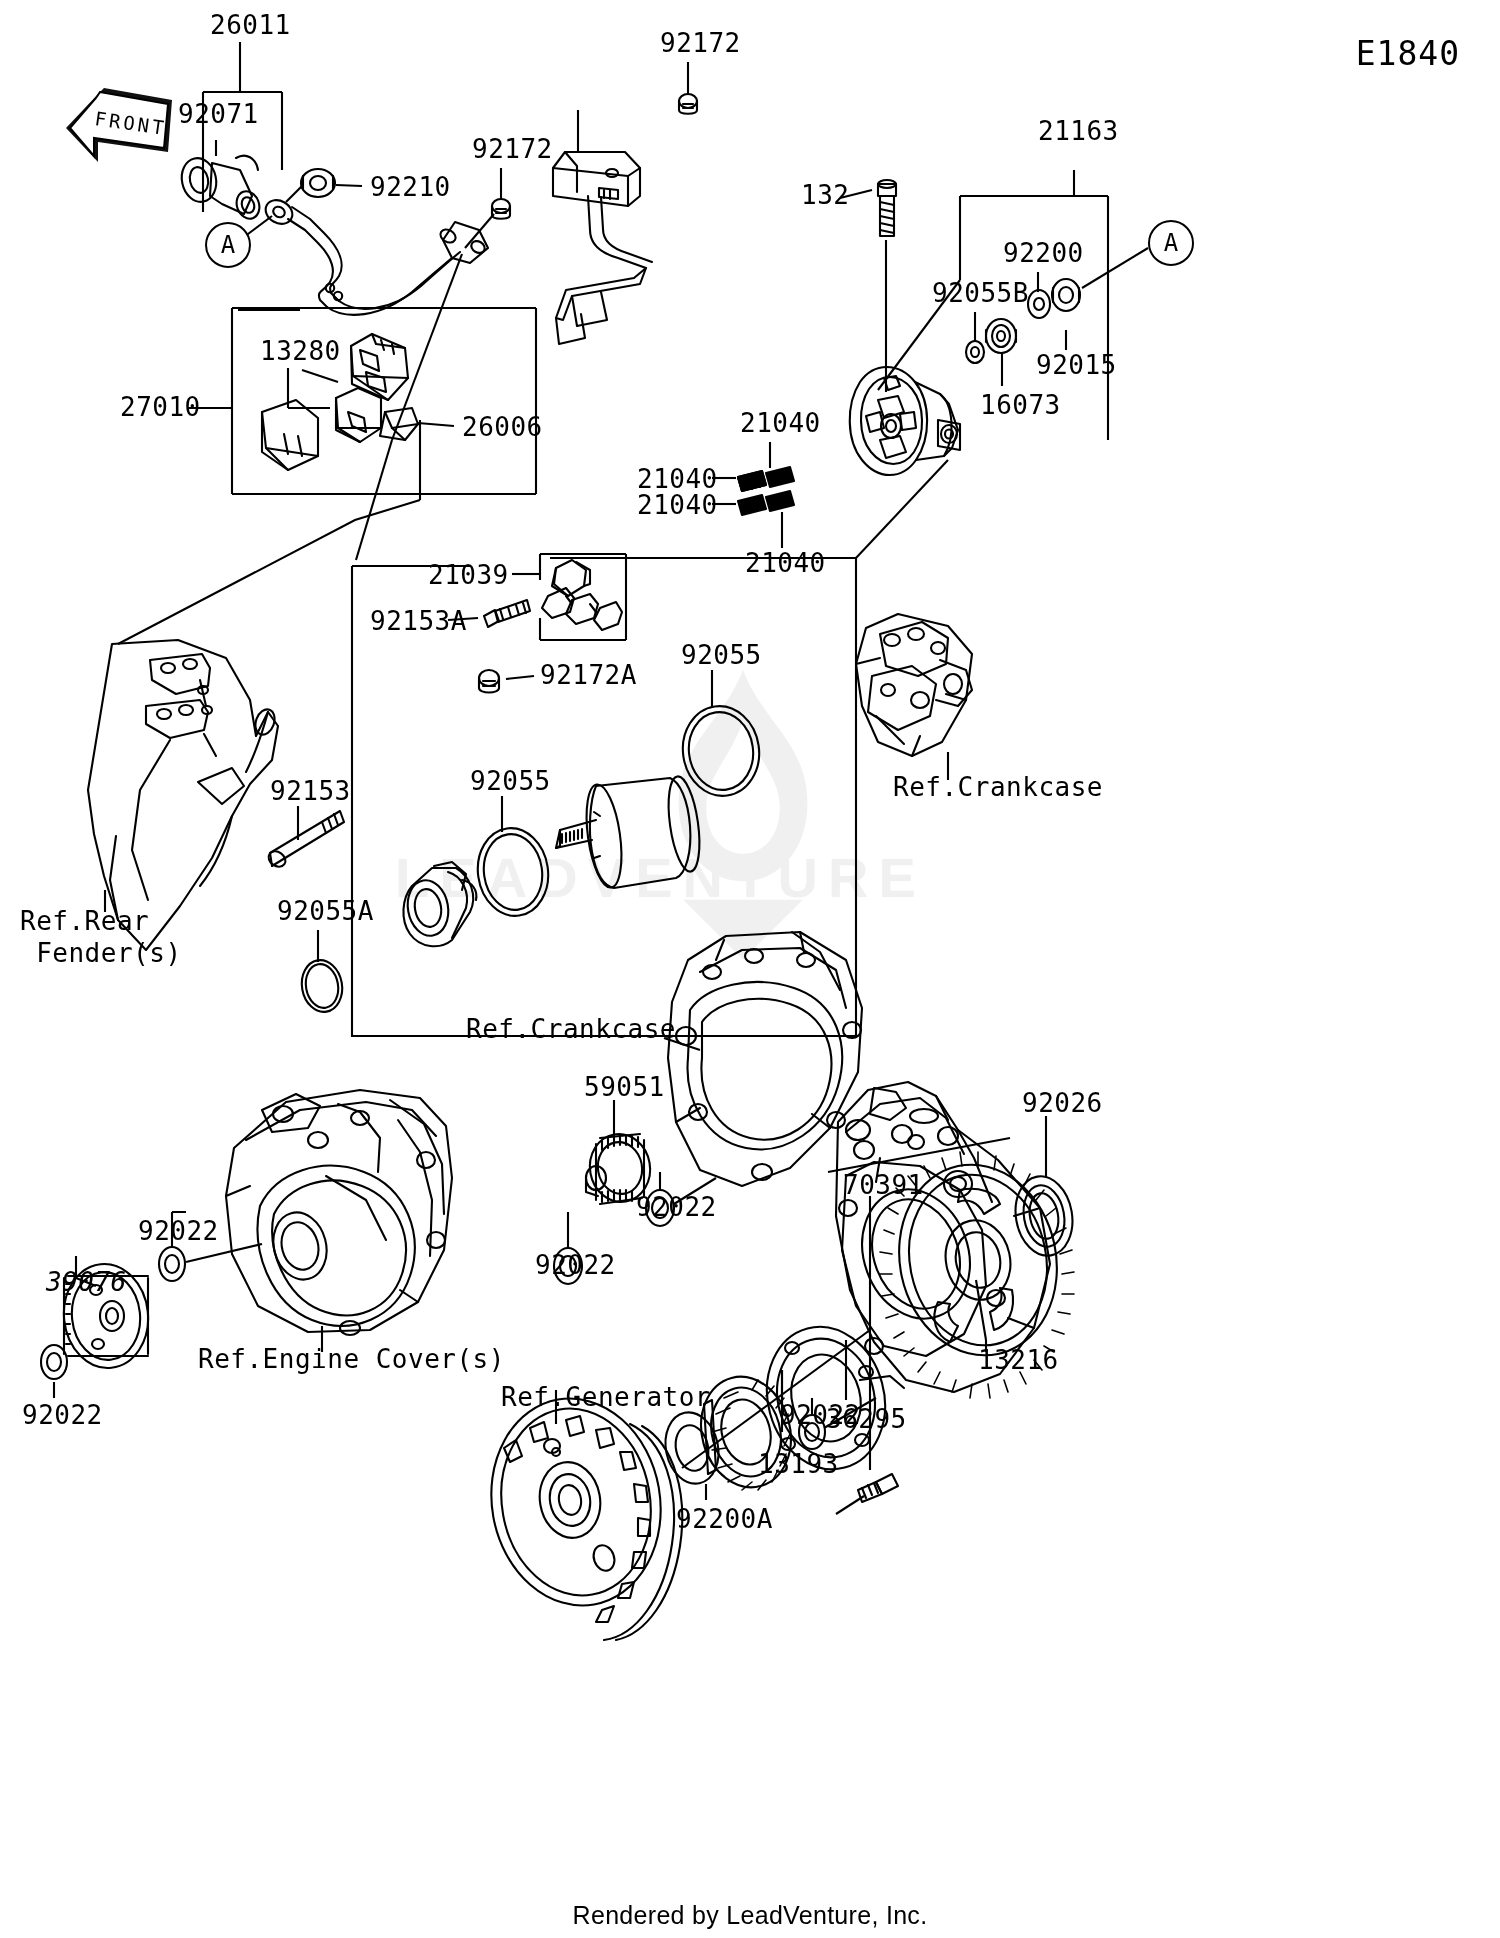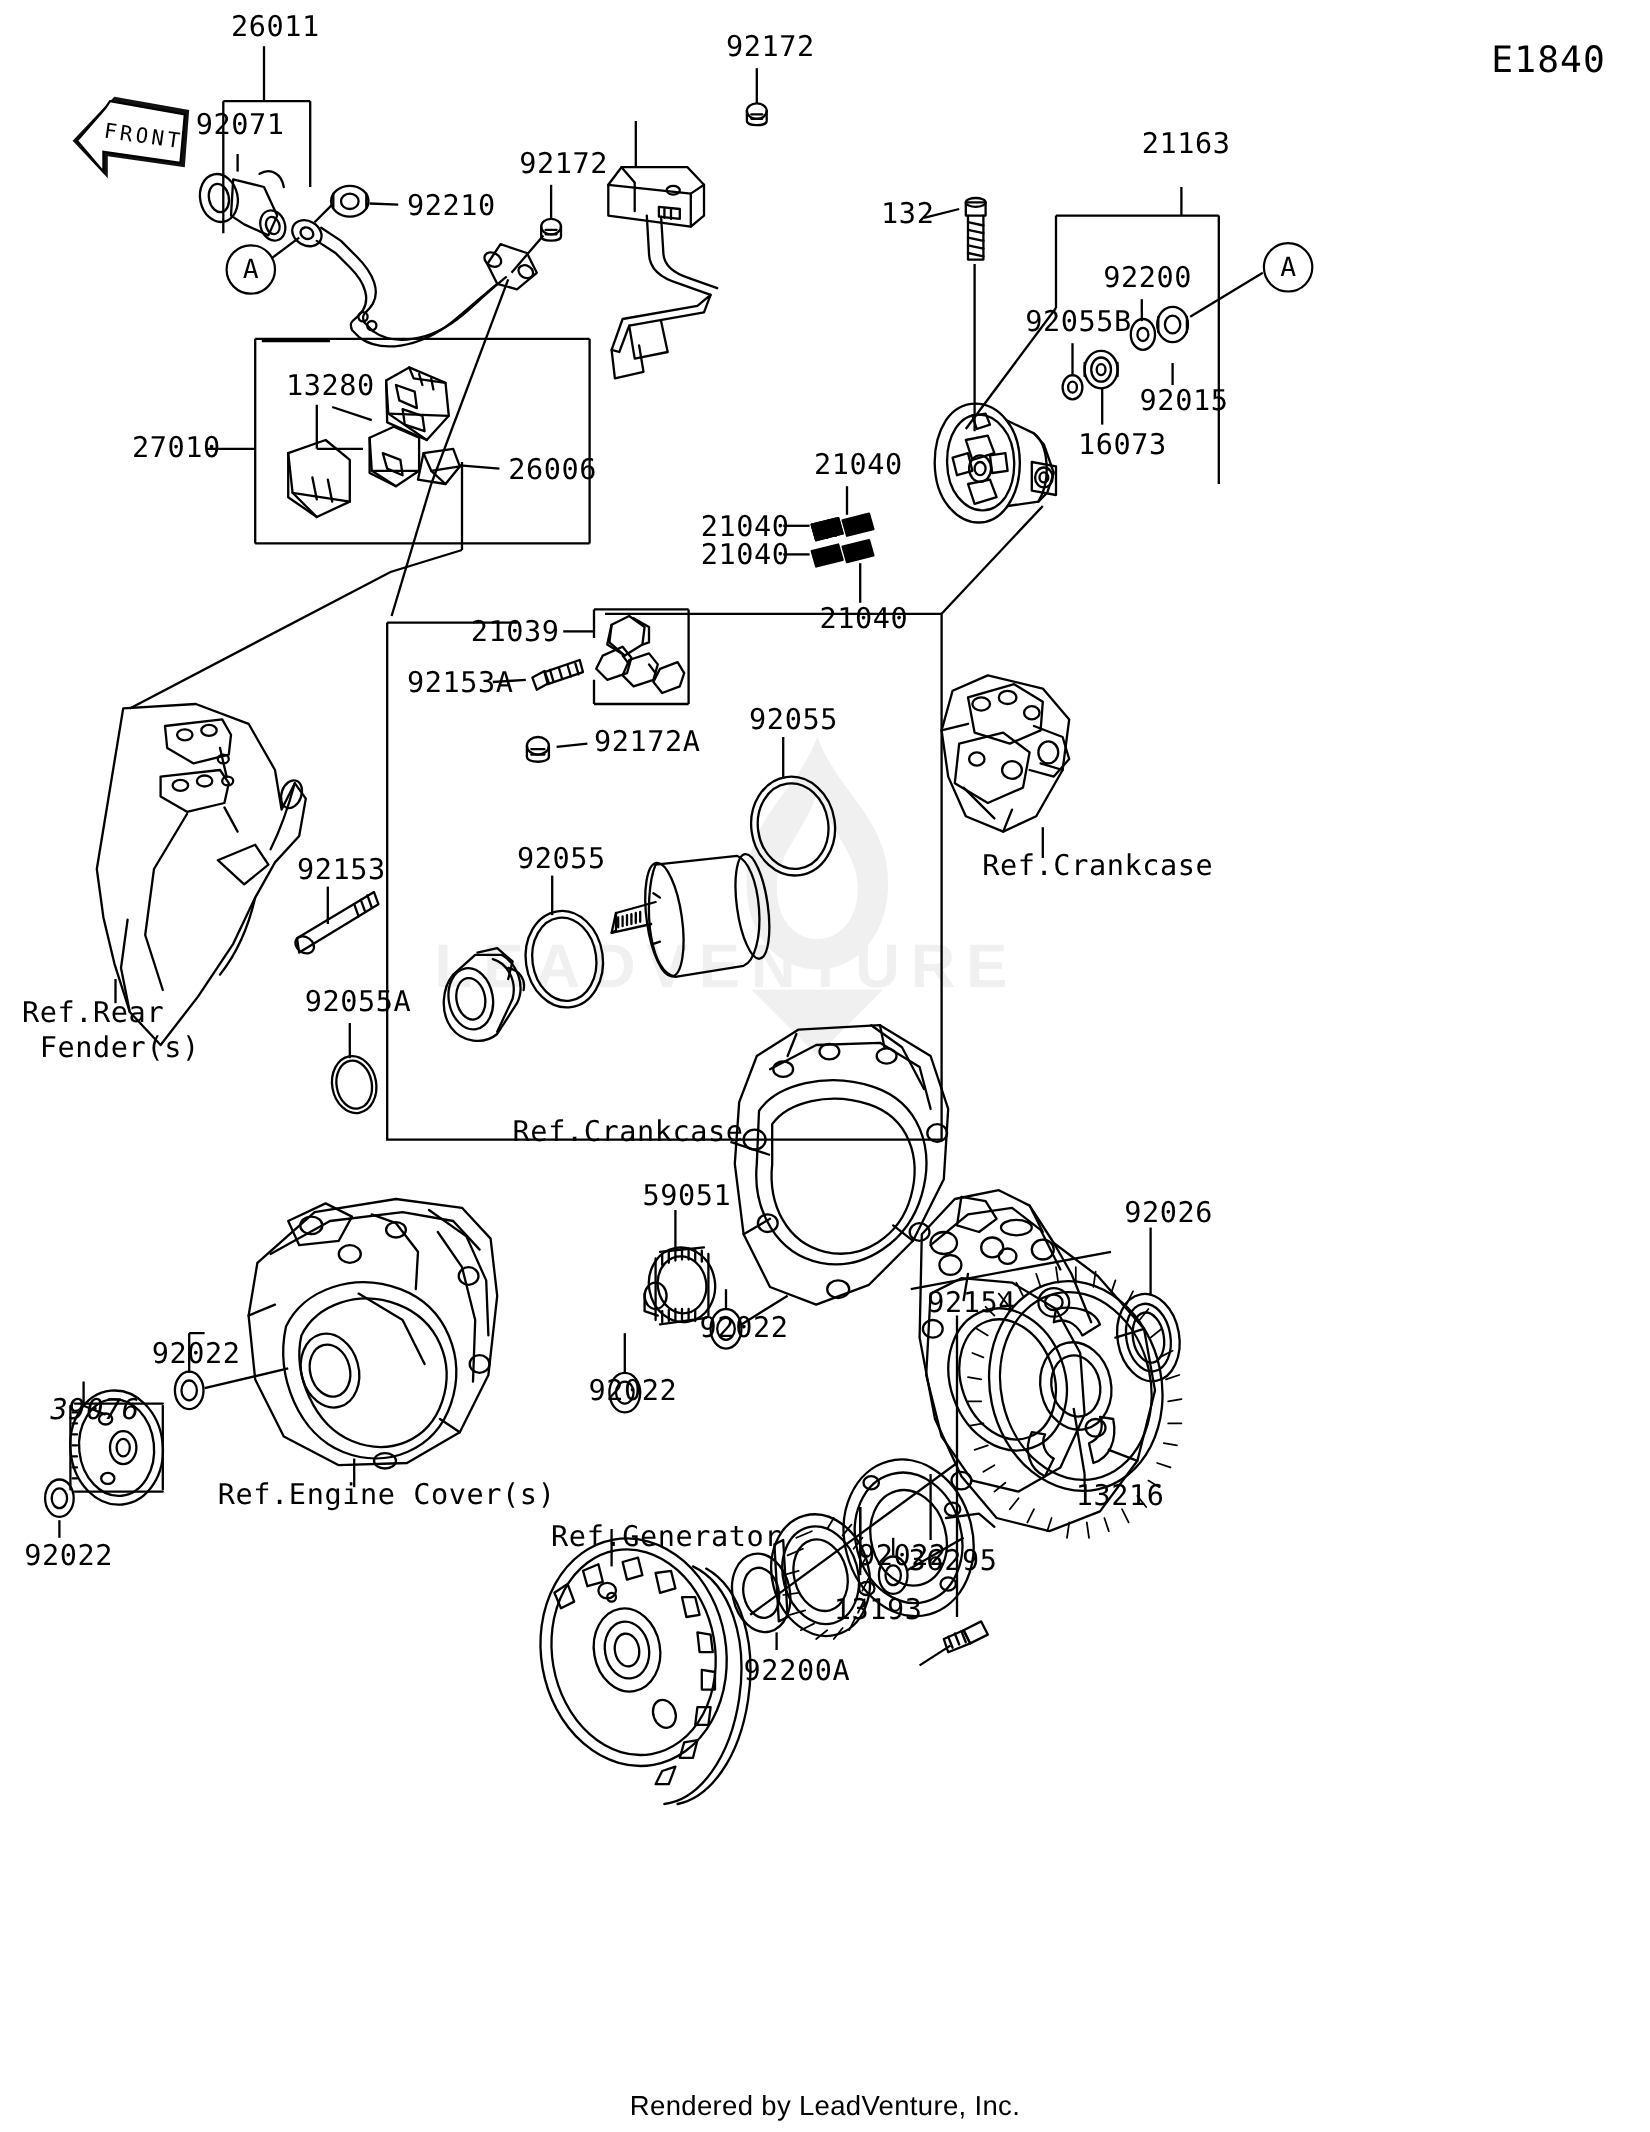"92154" div.lbl { text: 92154 -> 70391 }
